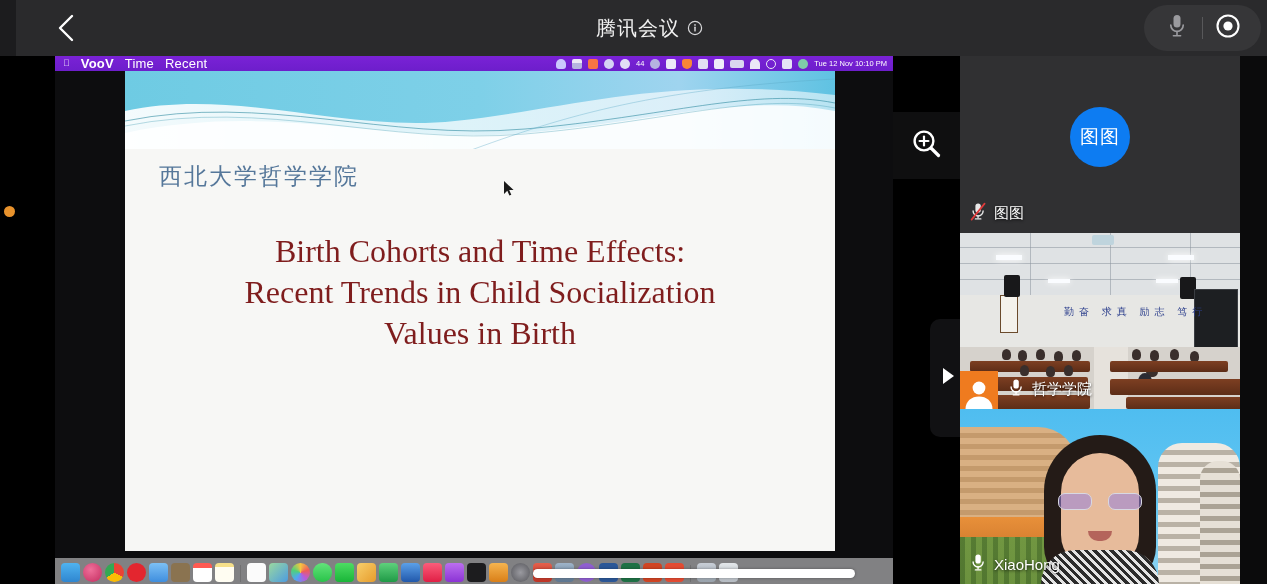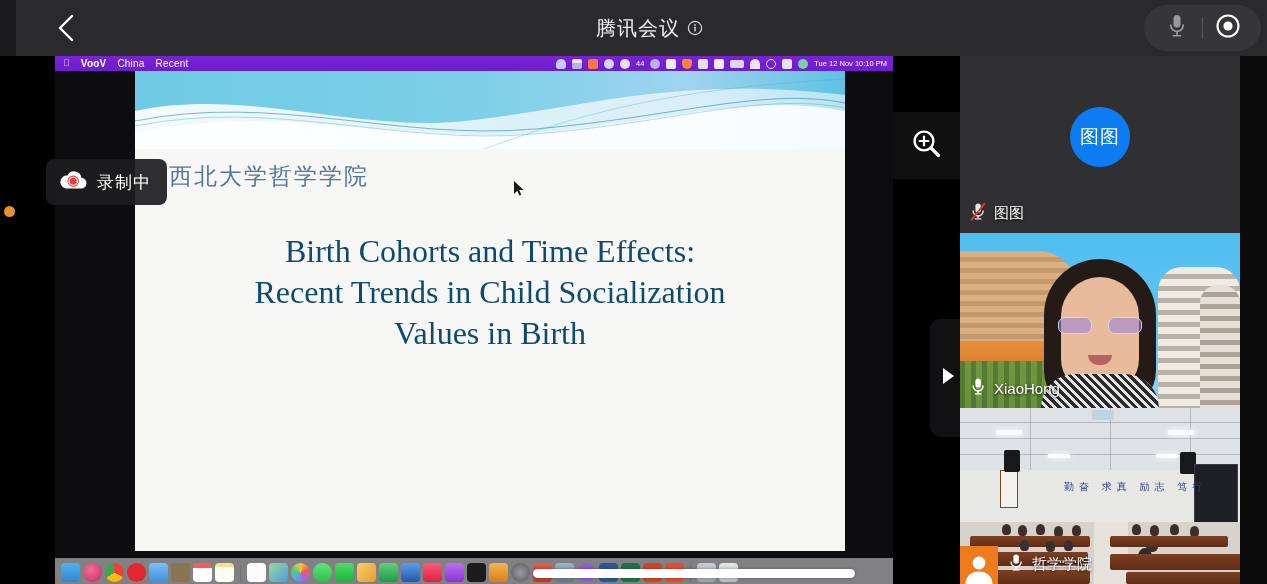"VooV" .mb-item { font-size: 10px -> 13px }
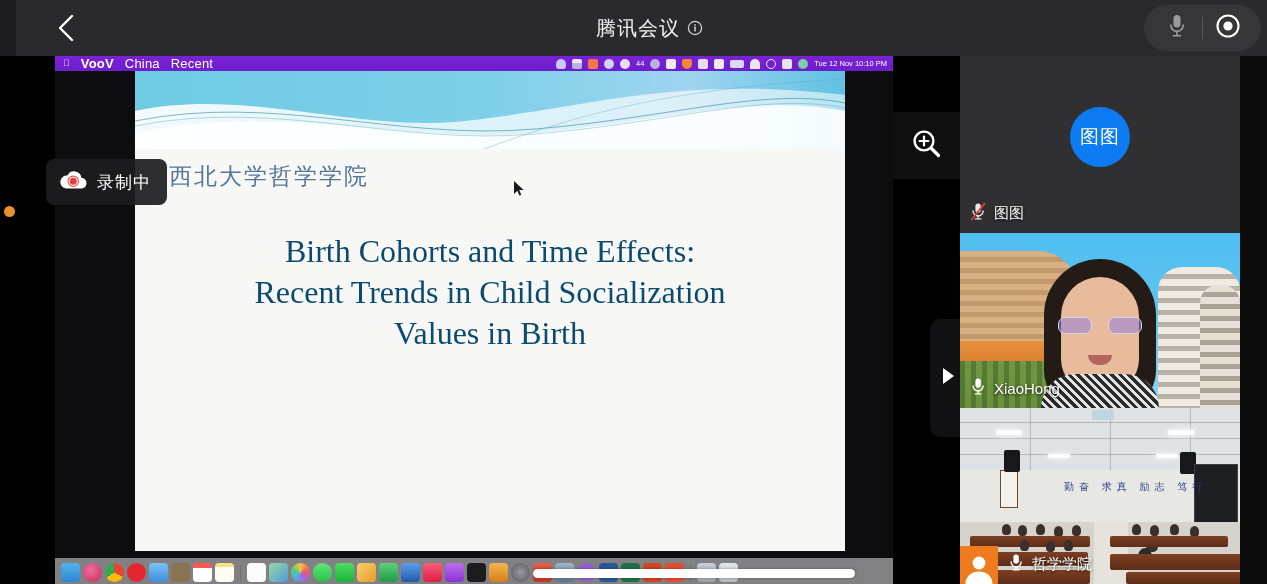"China" span.mb-item { text: China -> Time }
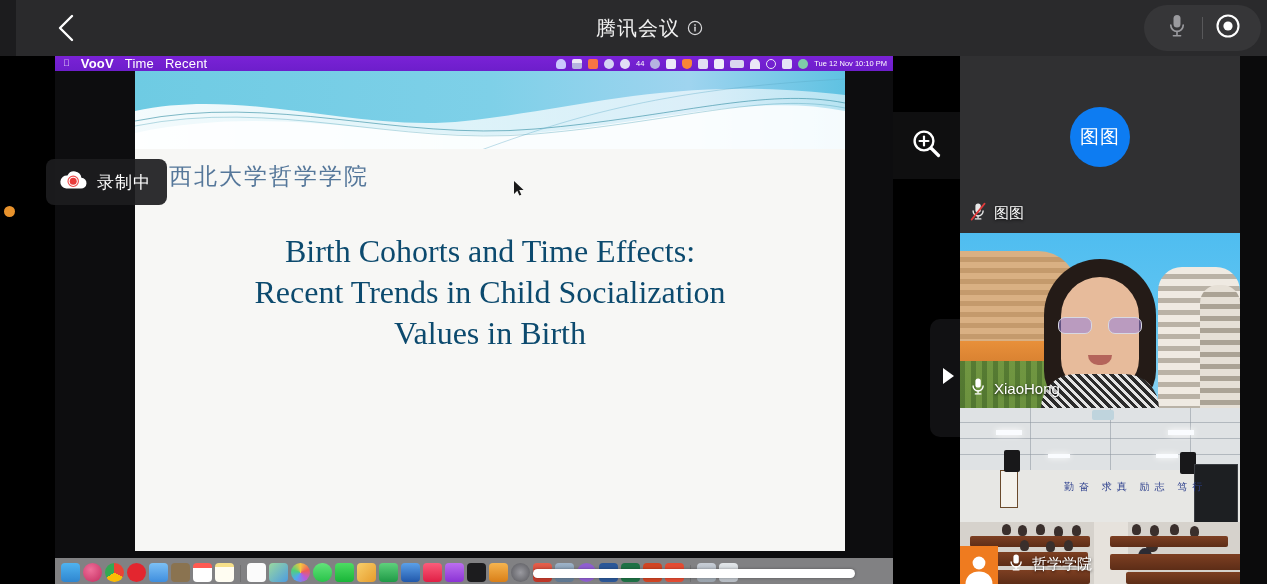"录制中" div { html: <div> <span> <svg> <path></path> <circle></circle> <circle></circle> </svg> </span> <span>录制中</span> </div> -> none }
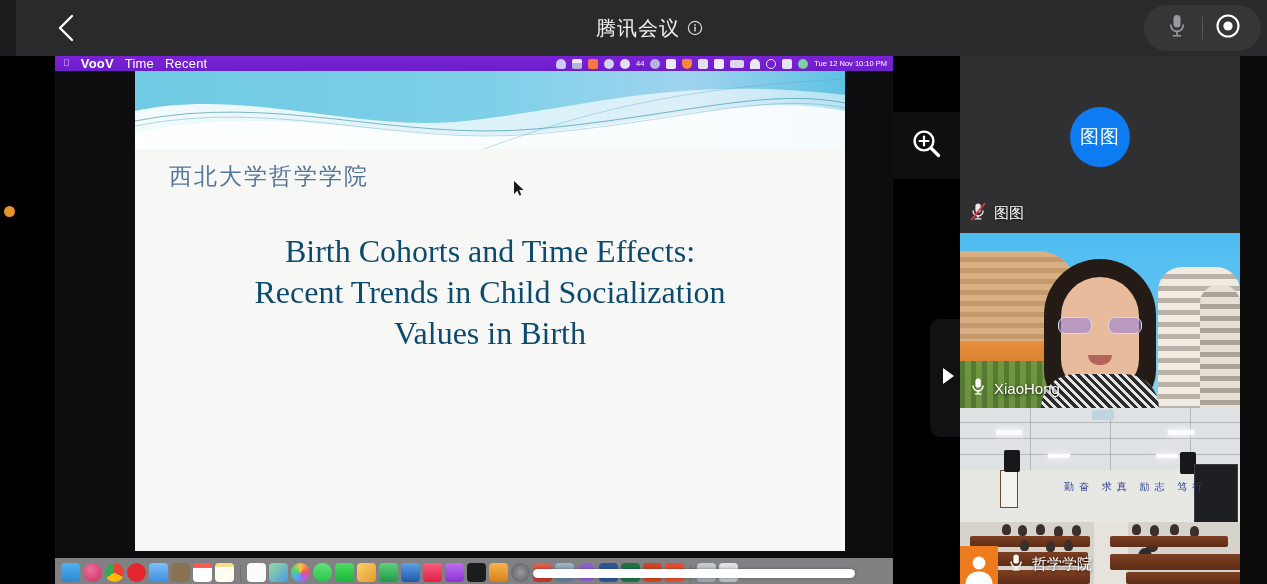"西北大学哲学学院" #slide { left: 80px -> 70px }
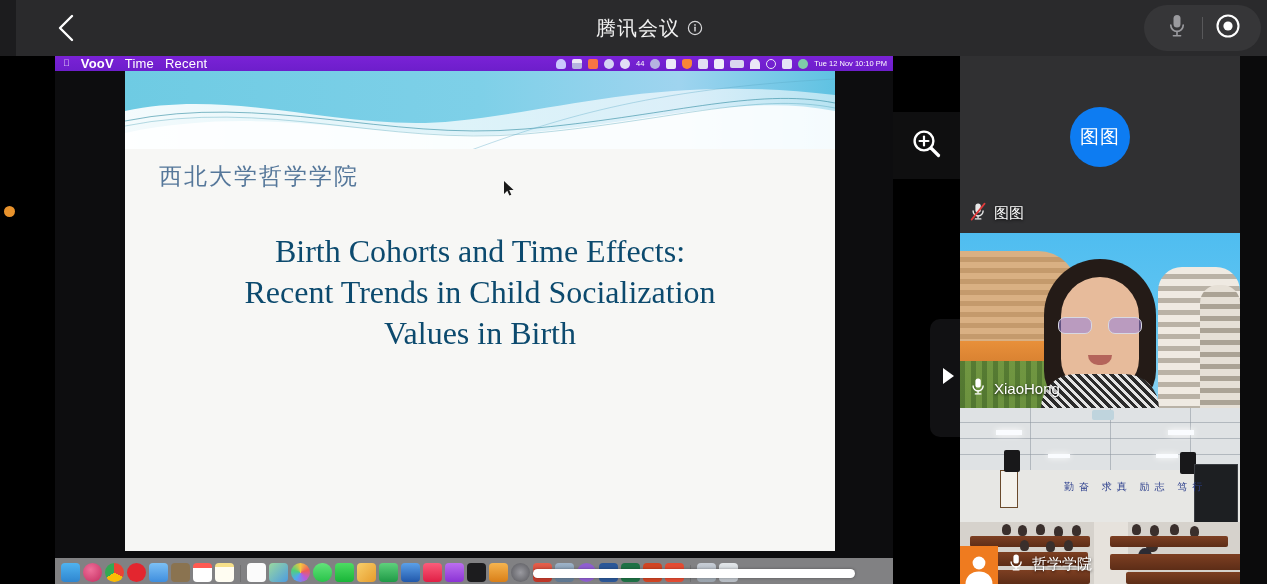"Birth Cohorts and Time Effects:" #slide-title { color: #0c4a6e -> #7f1d1d }
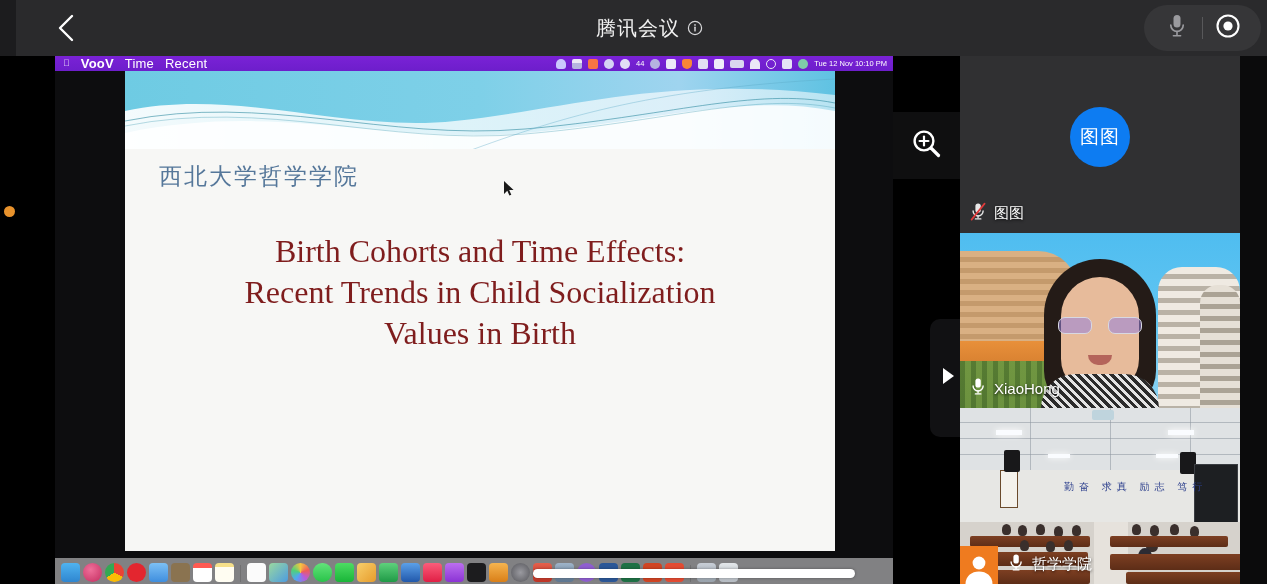"XiaoHong" div.tile { order: before "勤奋 求真 励志 笃行" -> after "勤奋 求真 励志 笃行" }
